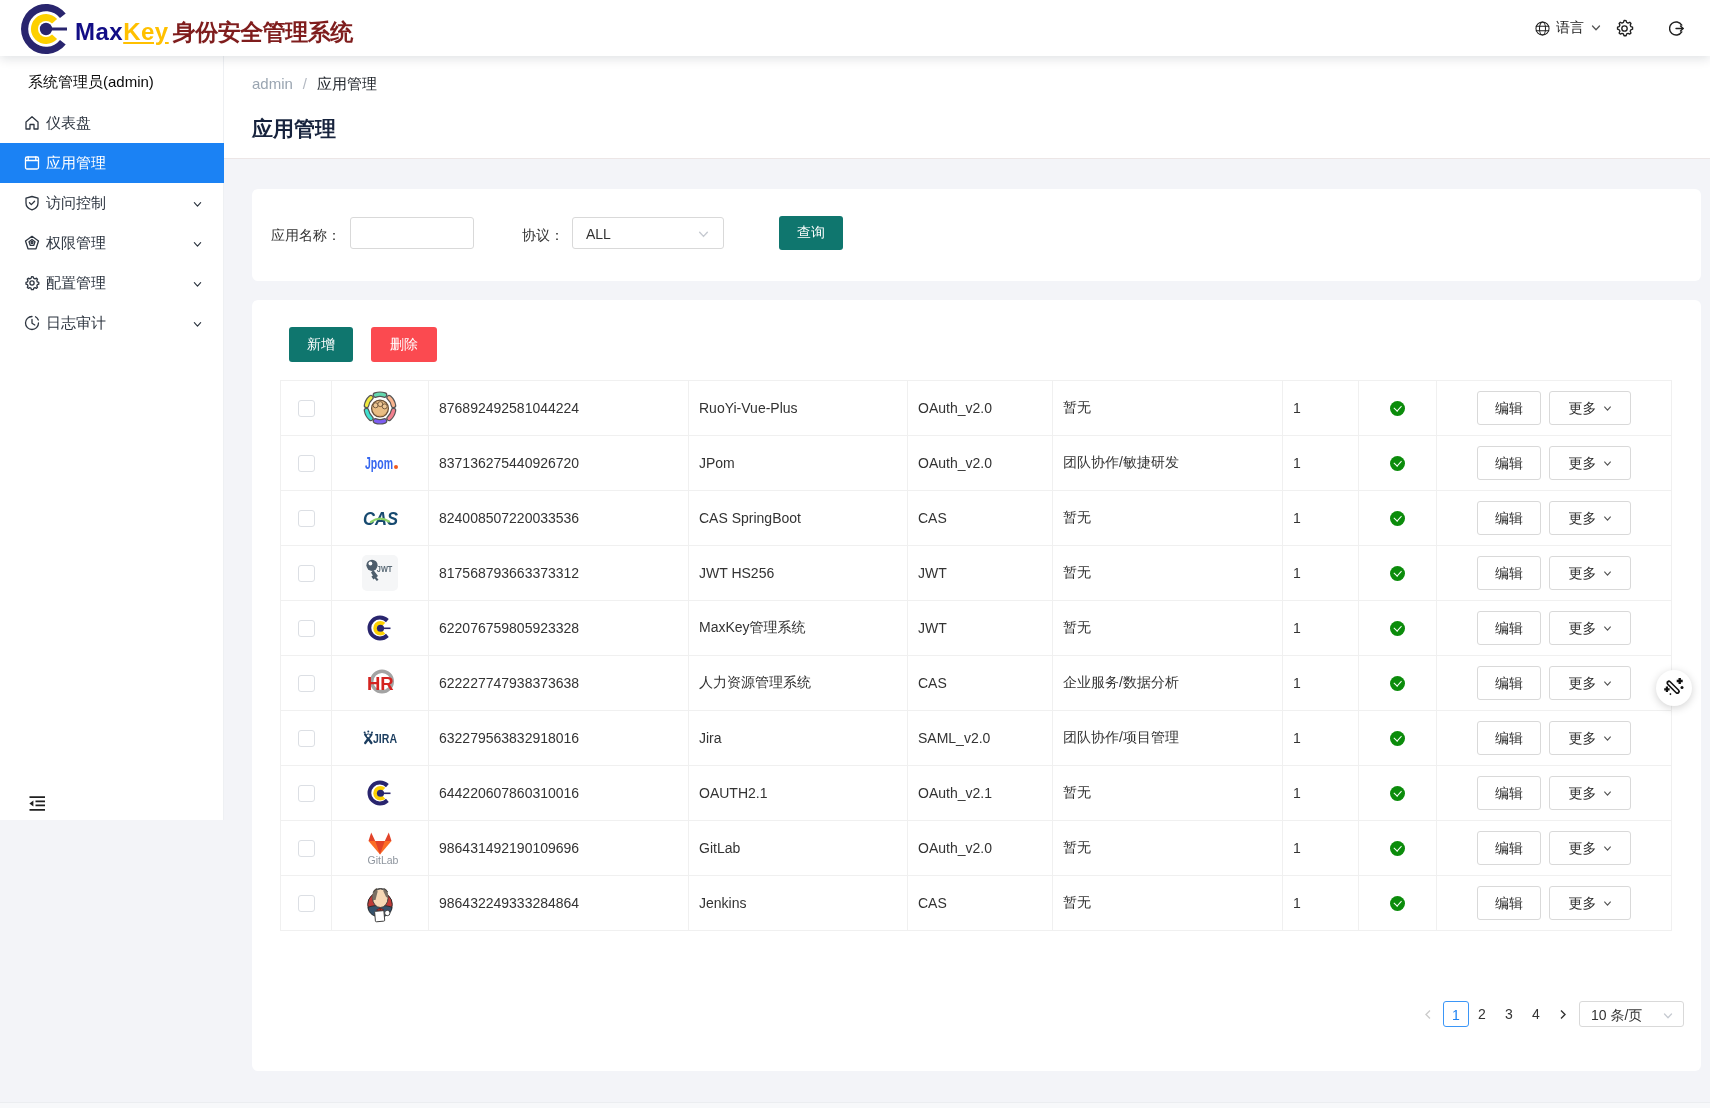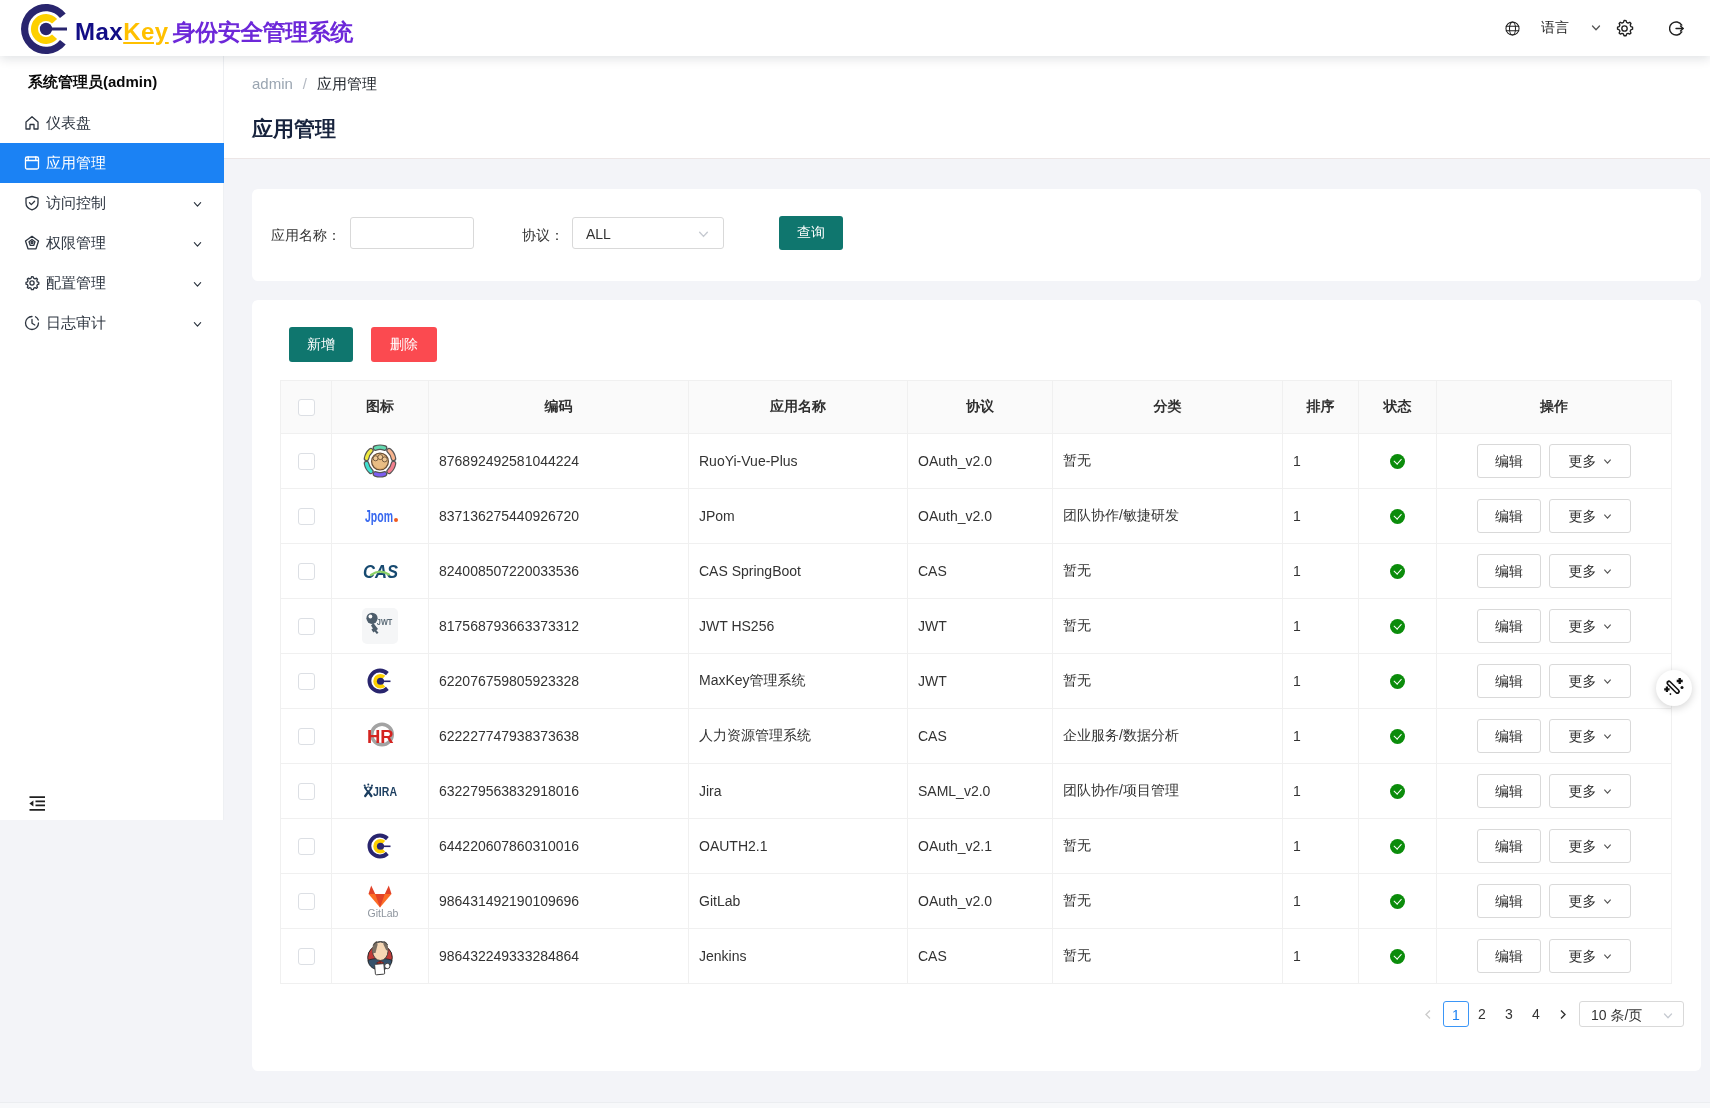"身份安全管理系统" .brand .sys { color: #6d28d9 -> #7f1d1d }
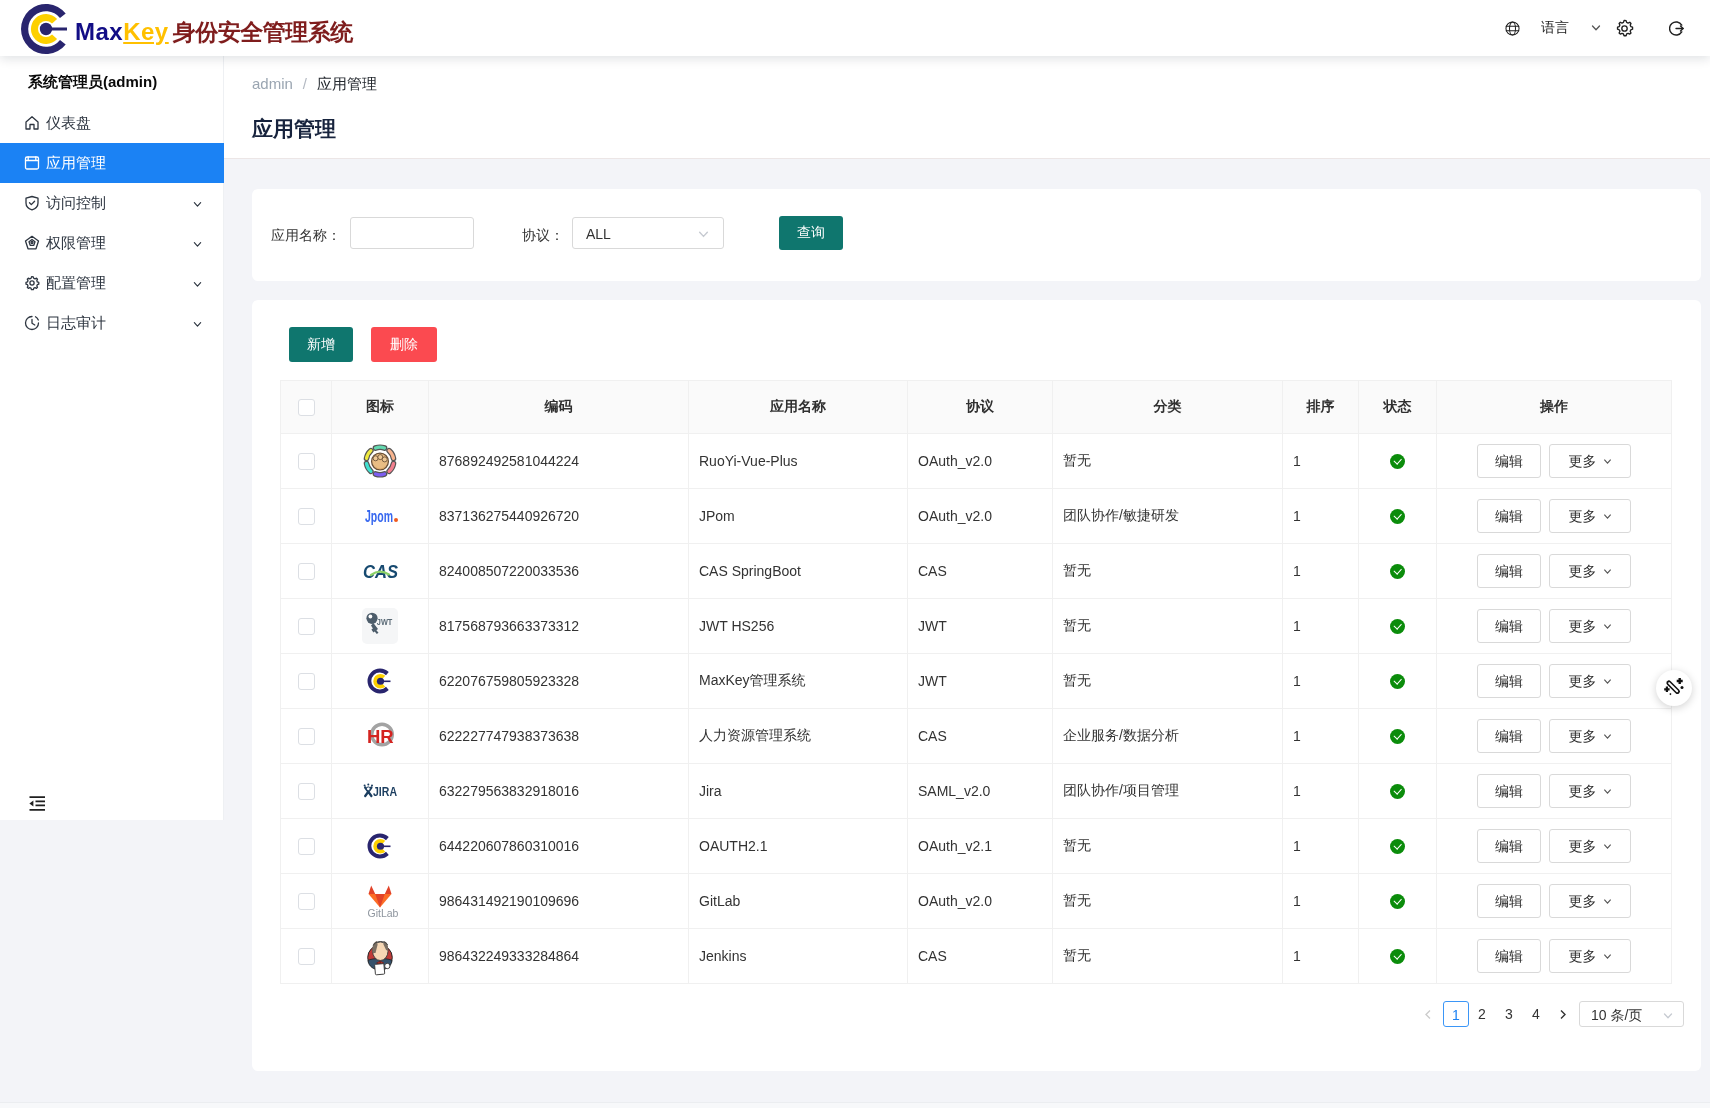"语言" div.tr-item { gap: 15px -> none }
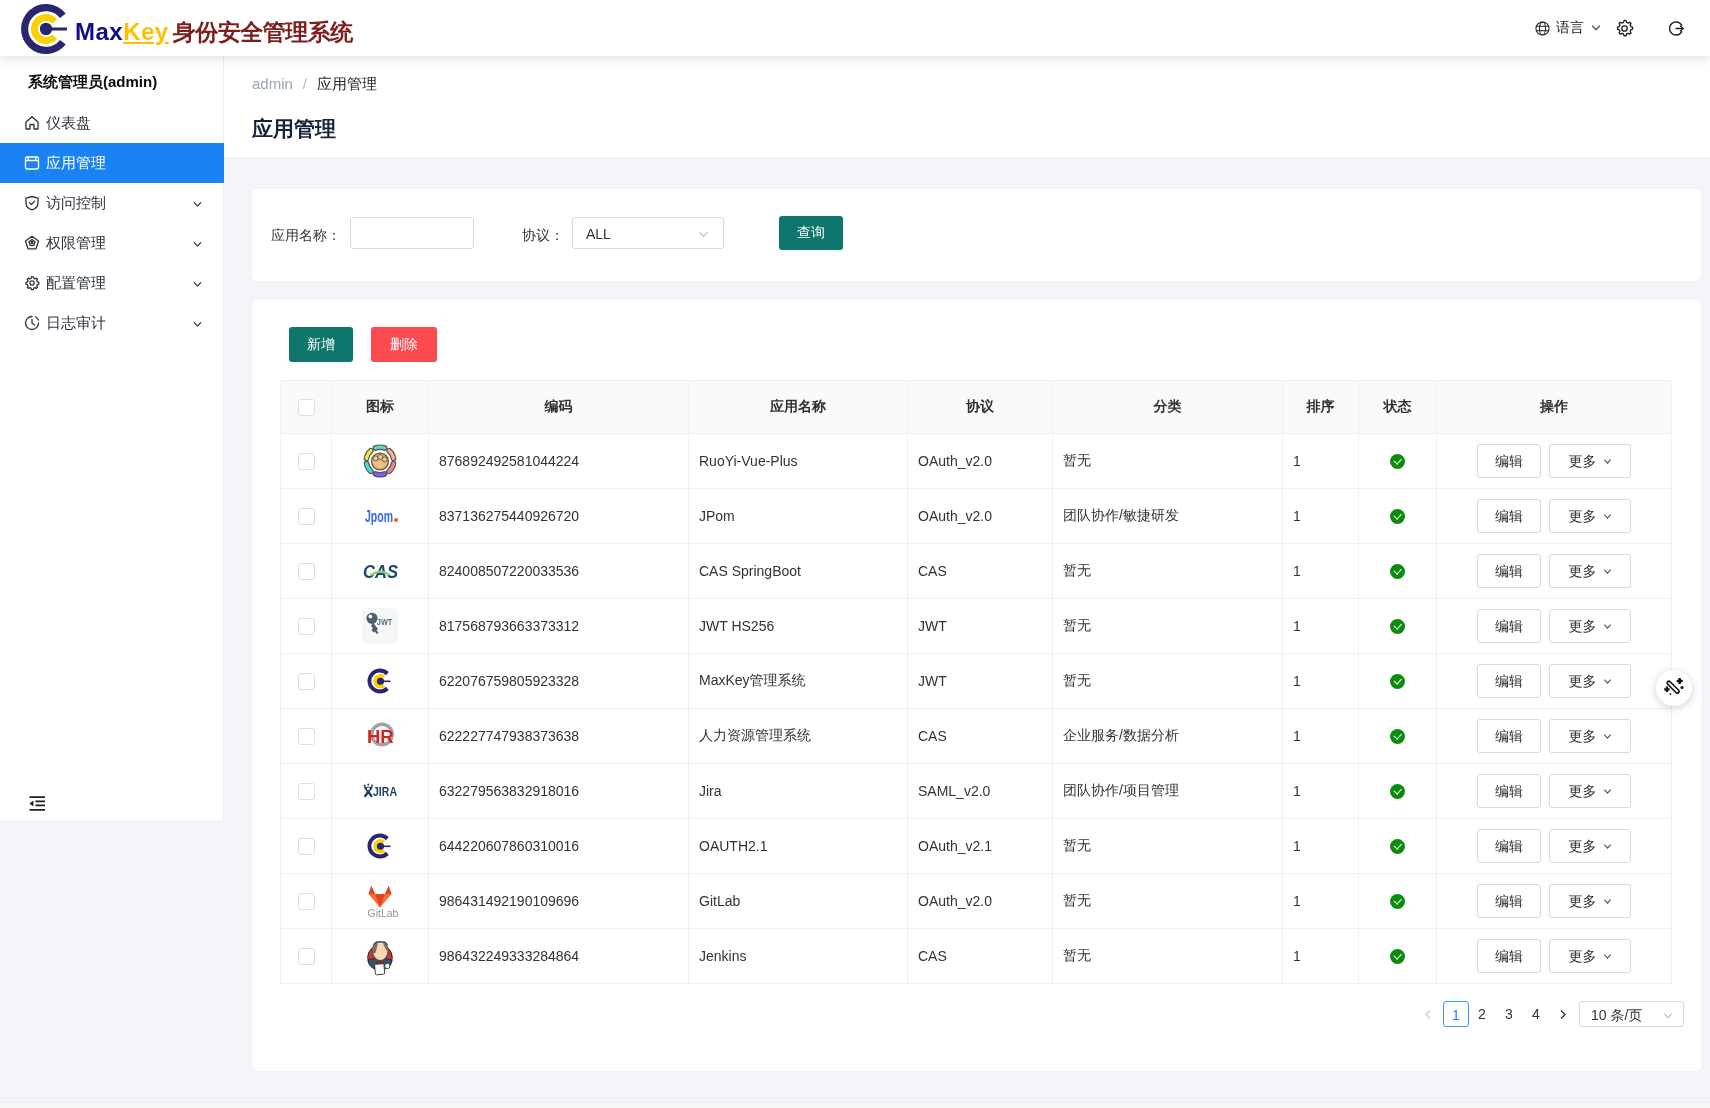"系统管理员(admin)" .side-user { font-weight: bold -> normal }
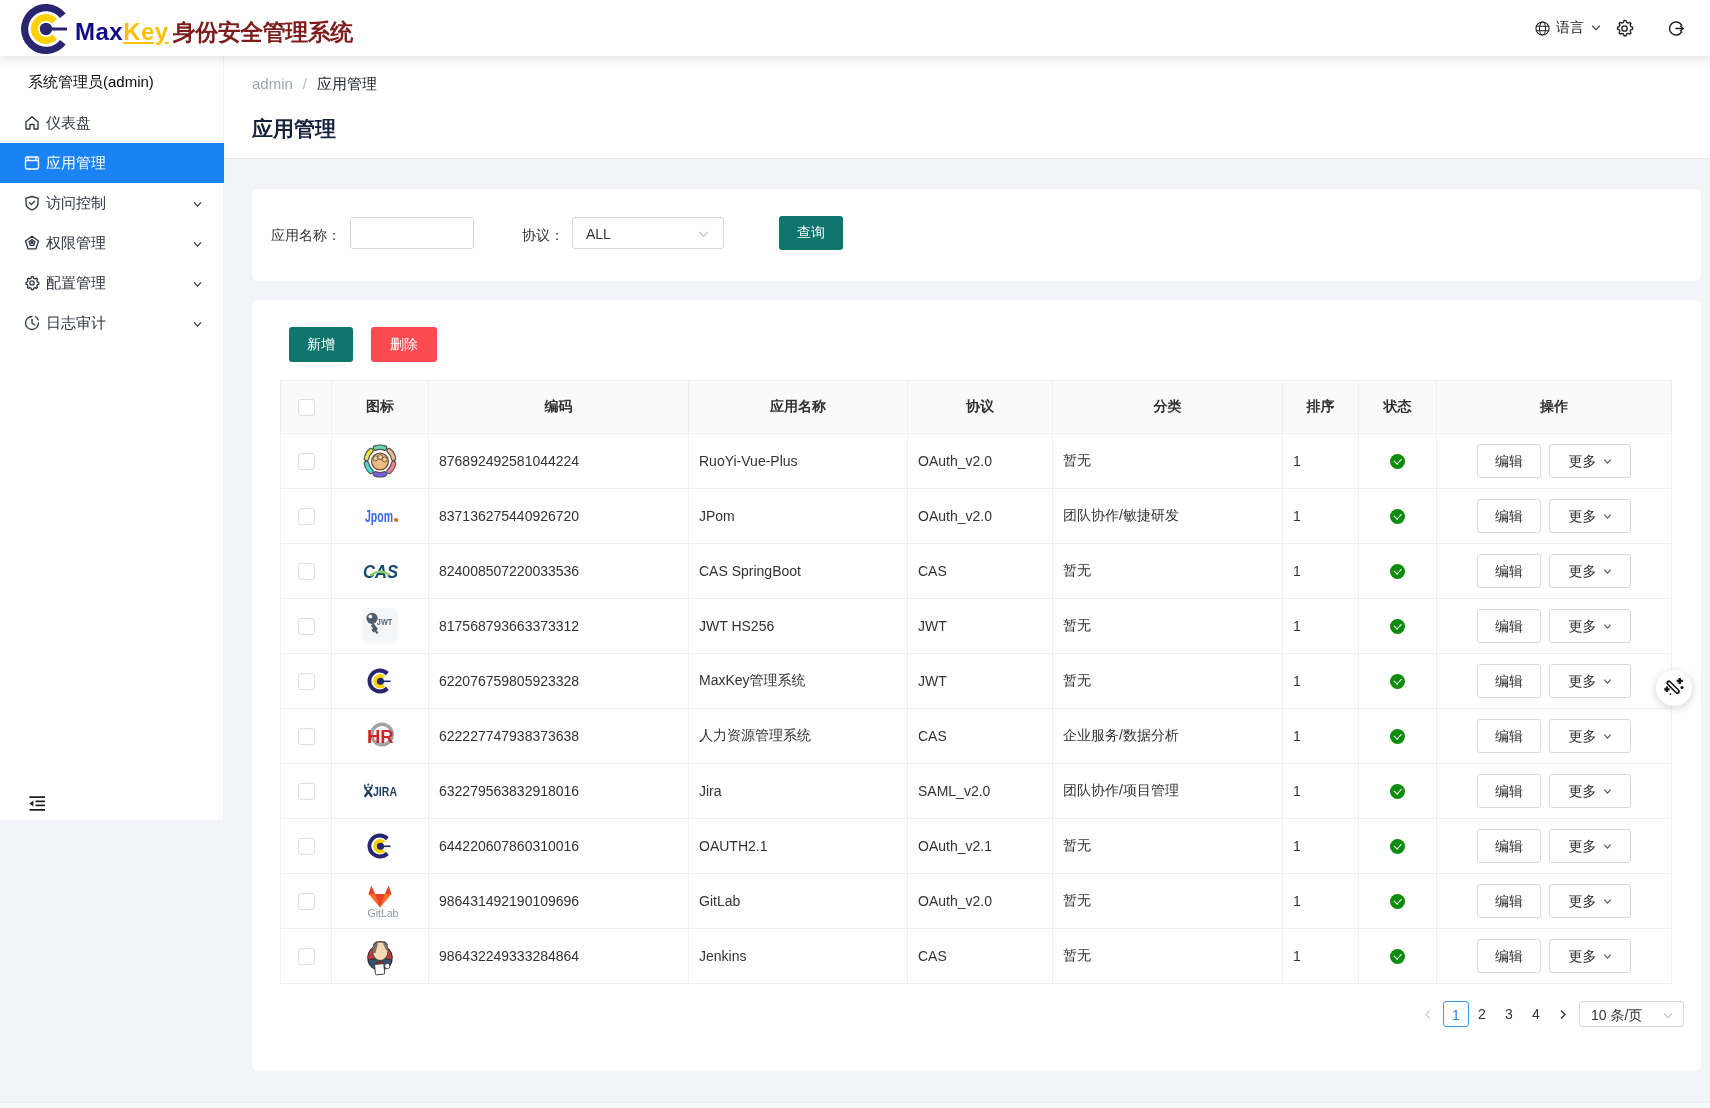"图标" tr { html: <tr> <th><span></span></th> <th>图标</th> <th>编码</th> <th>应用名称</th> <th>协议</th> <th>分类</th> <th>排序</th> <th>状态</th> <th>操作</th> </tr> -> none }
